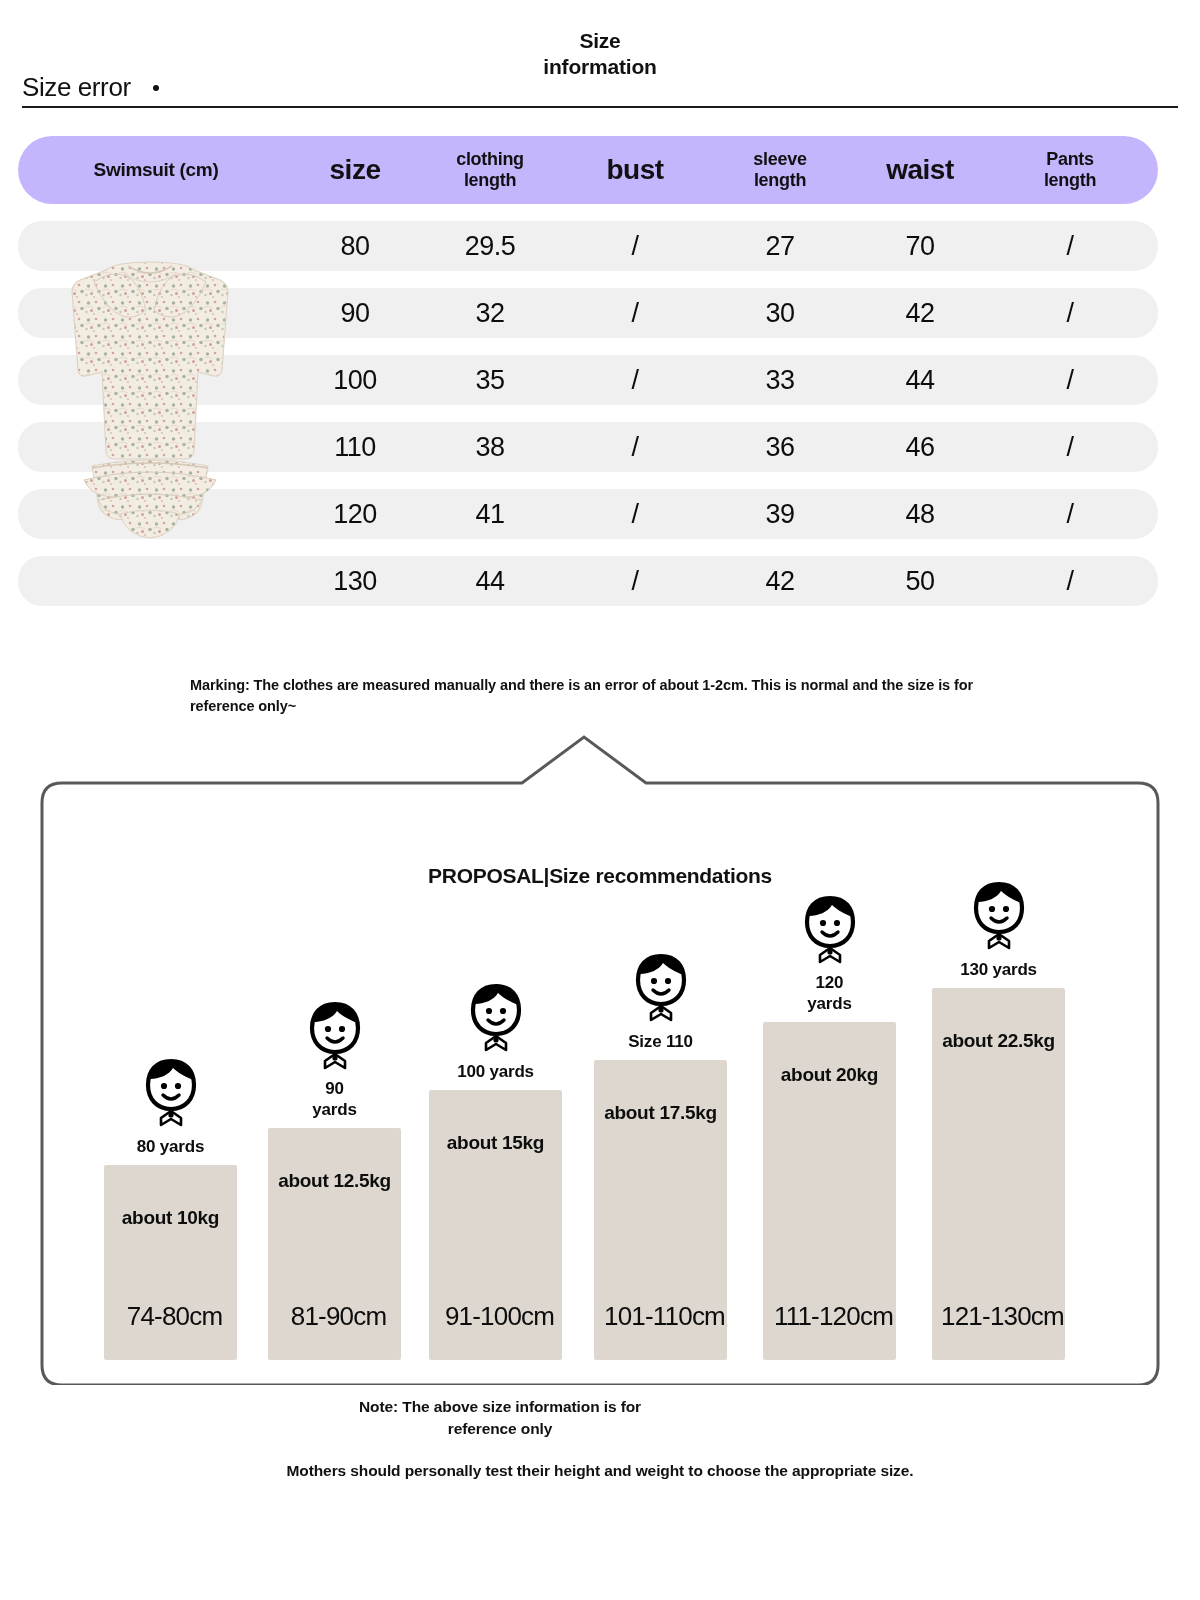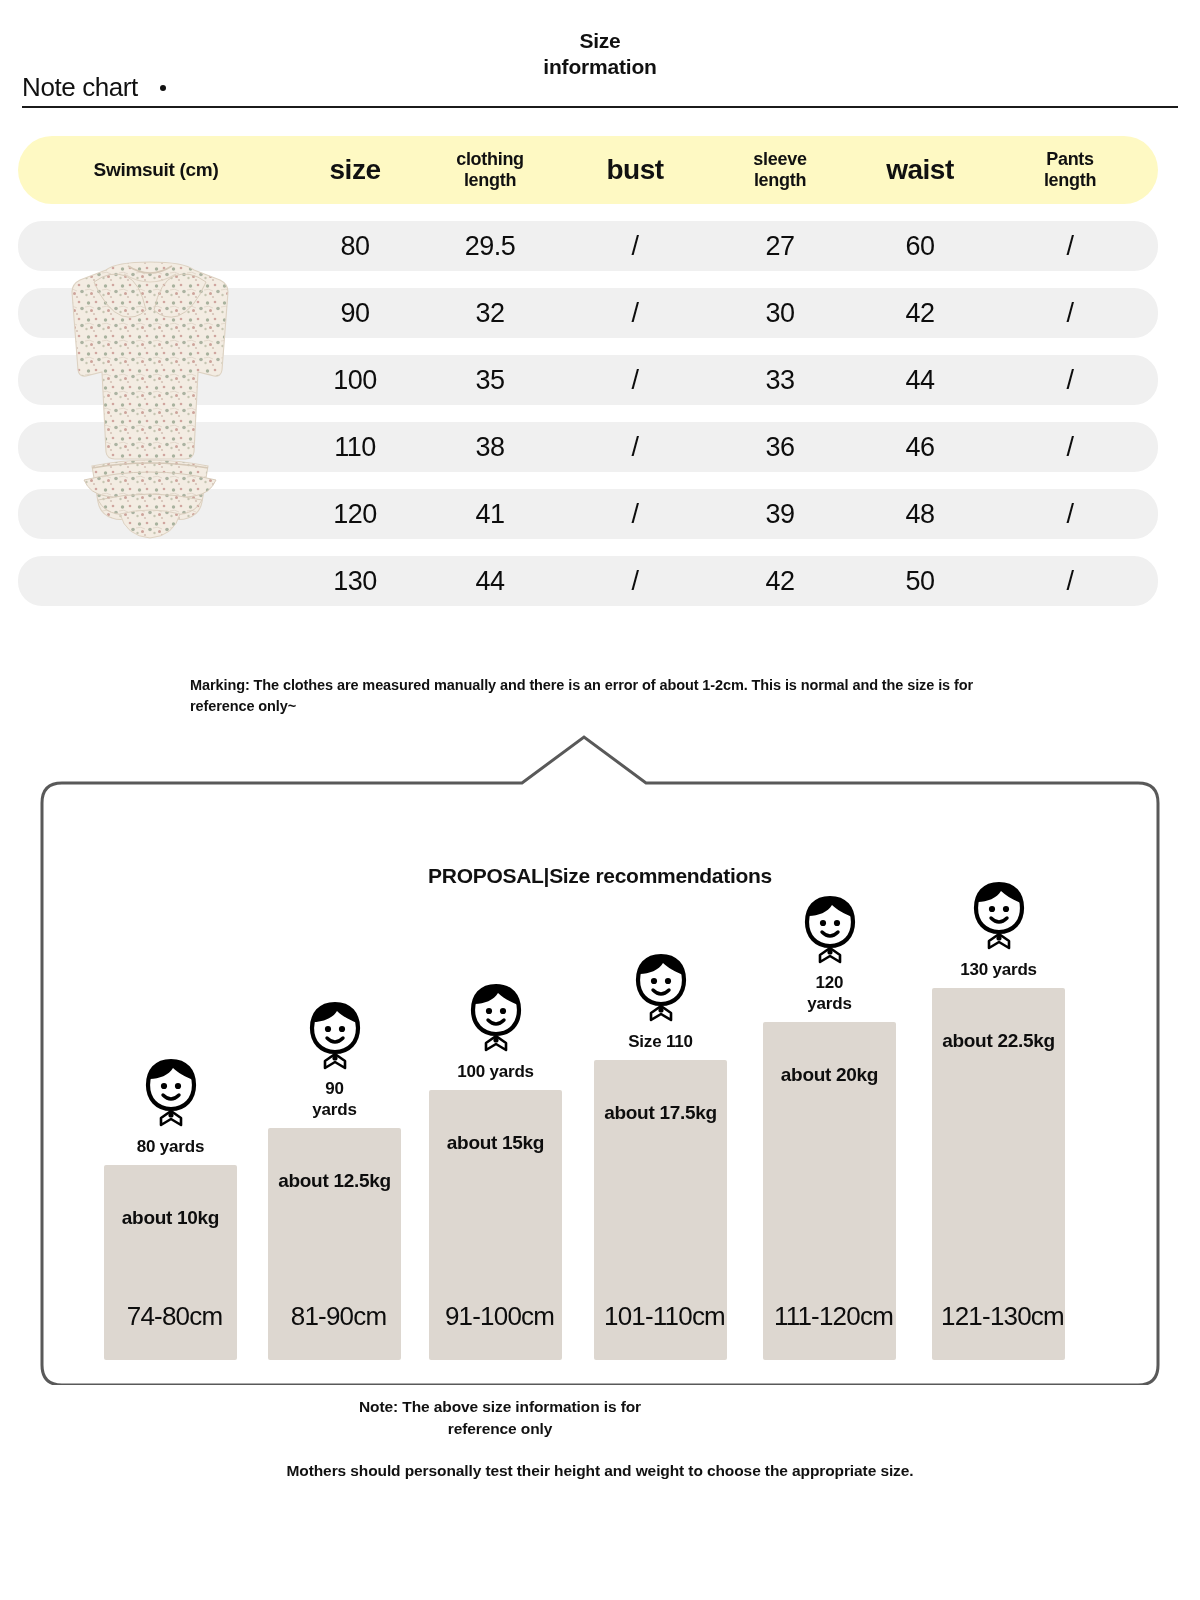"Note chart" span.size-chart-label { text: Note chart -> Size error }
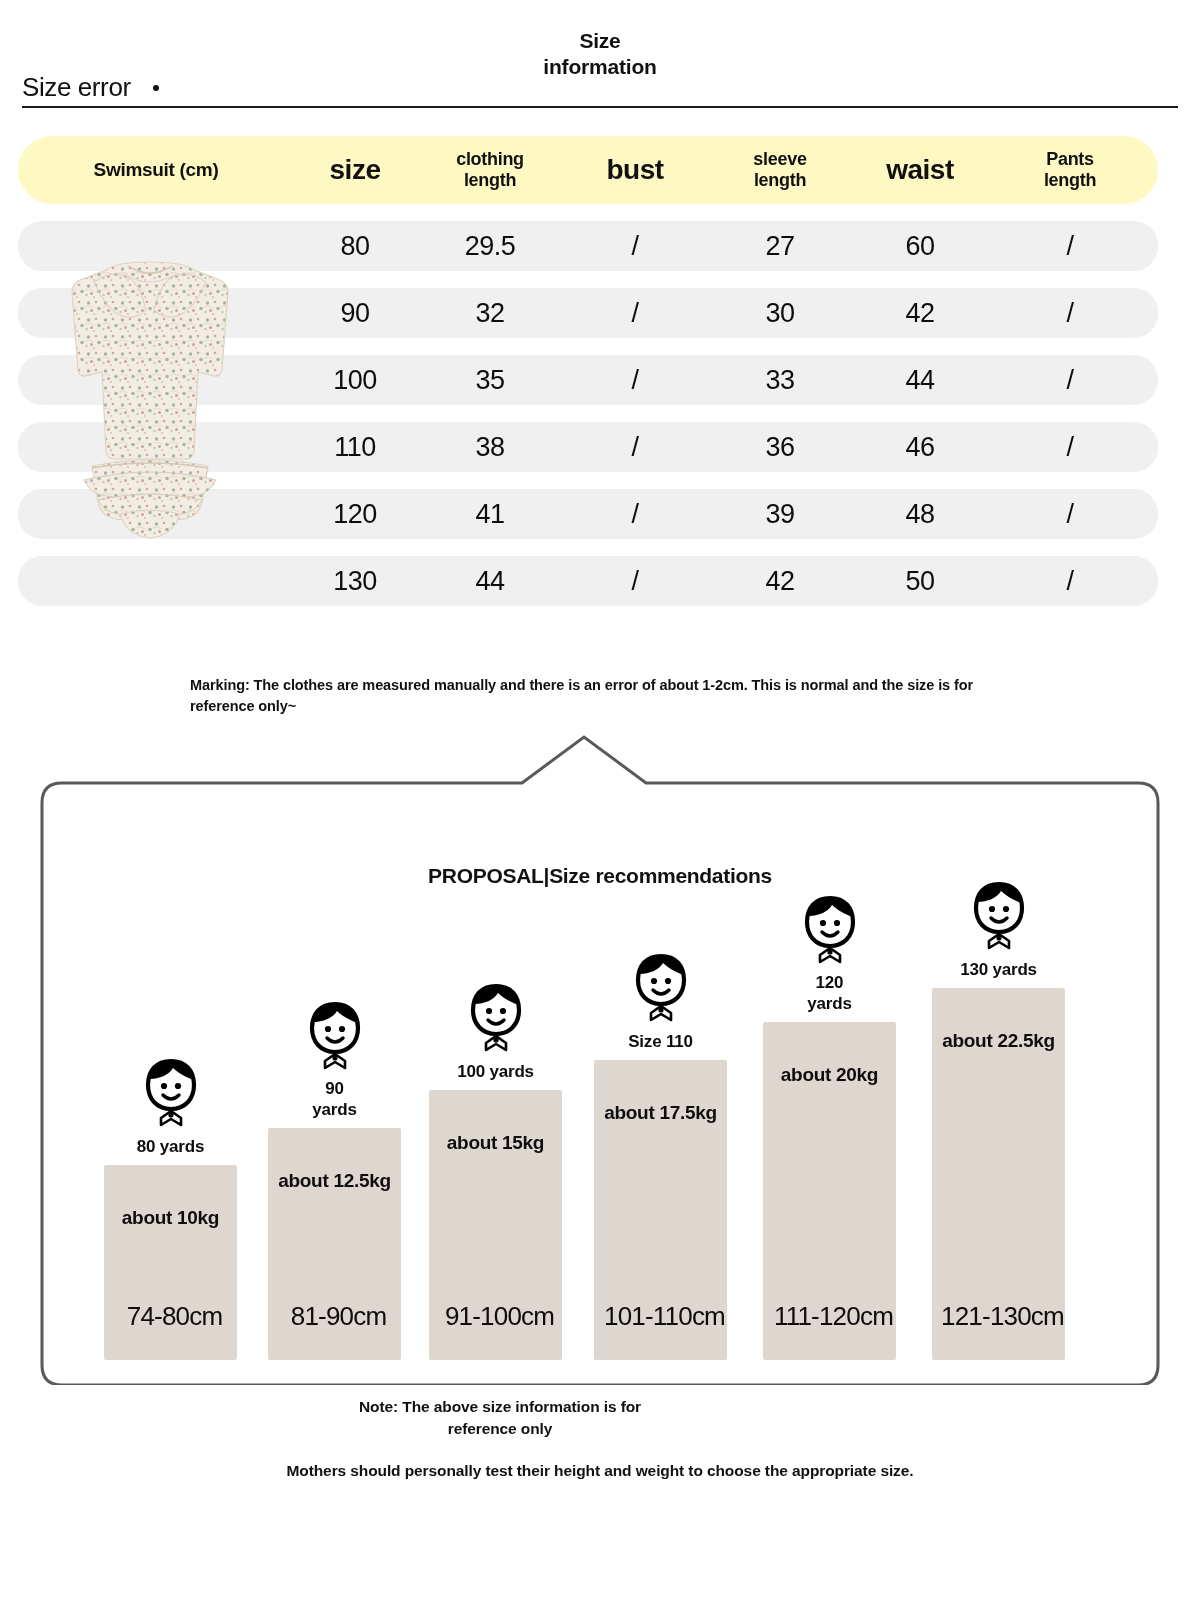"Swimsuit (cm)" .t-head { background: #fef9c3 -> #c4b5fd }
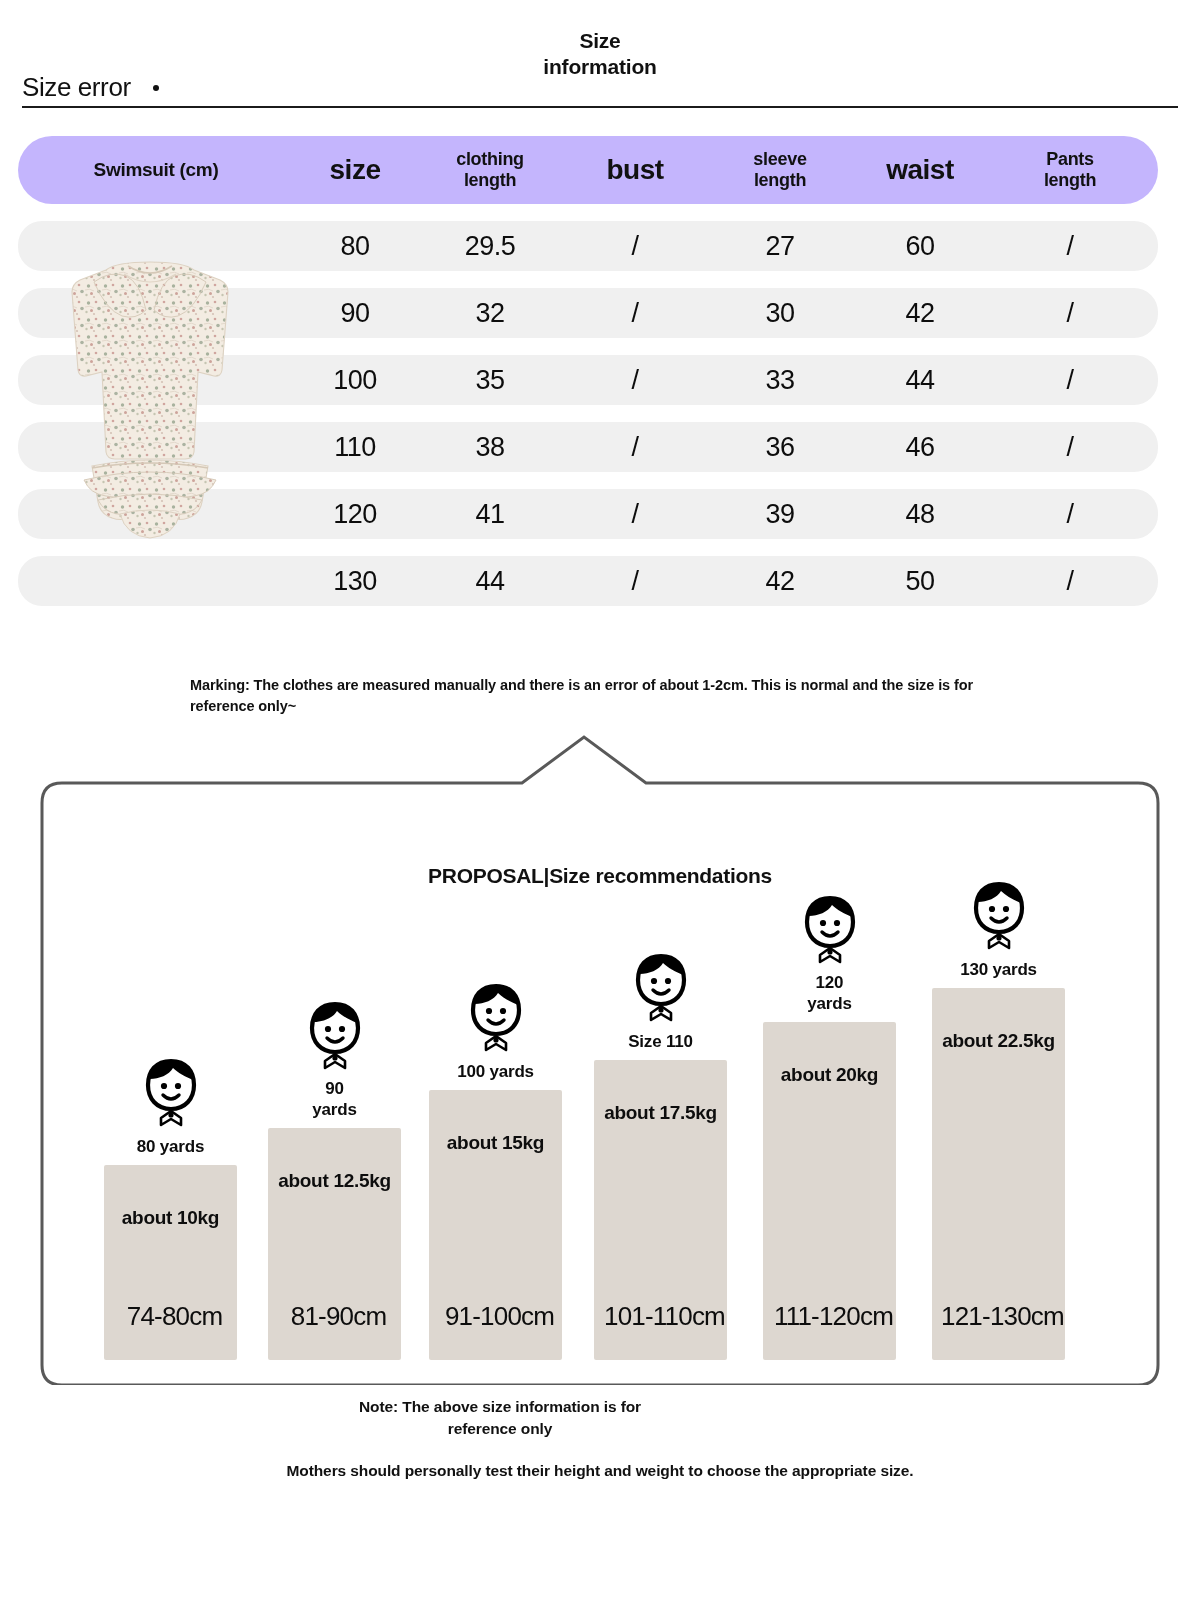"60" div.c-waist { text: 60 -> 70 }
